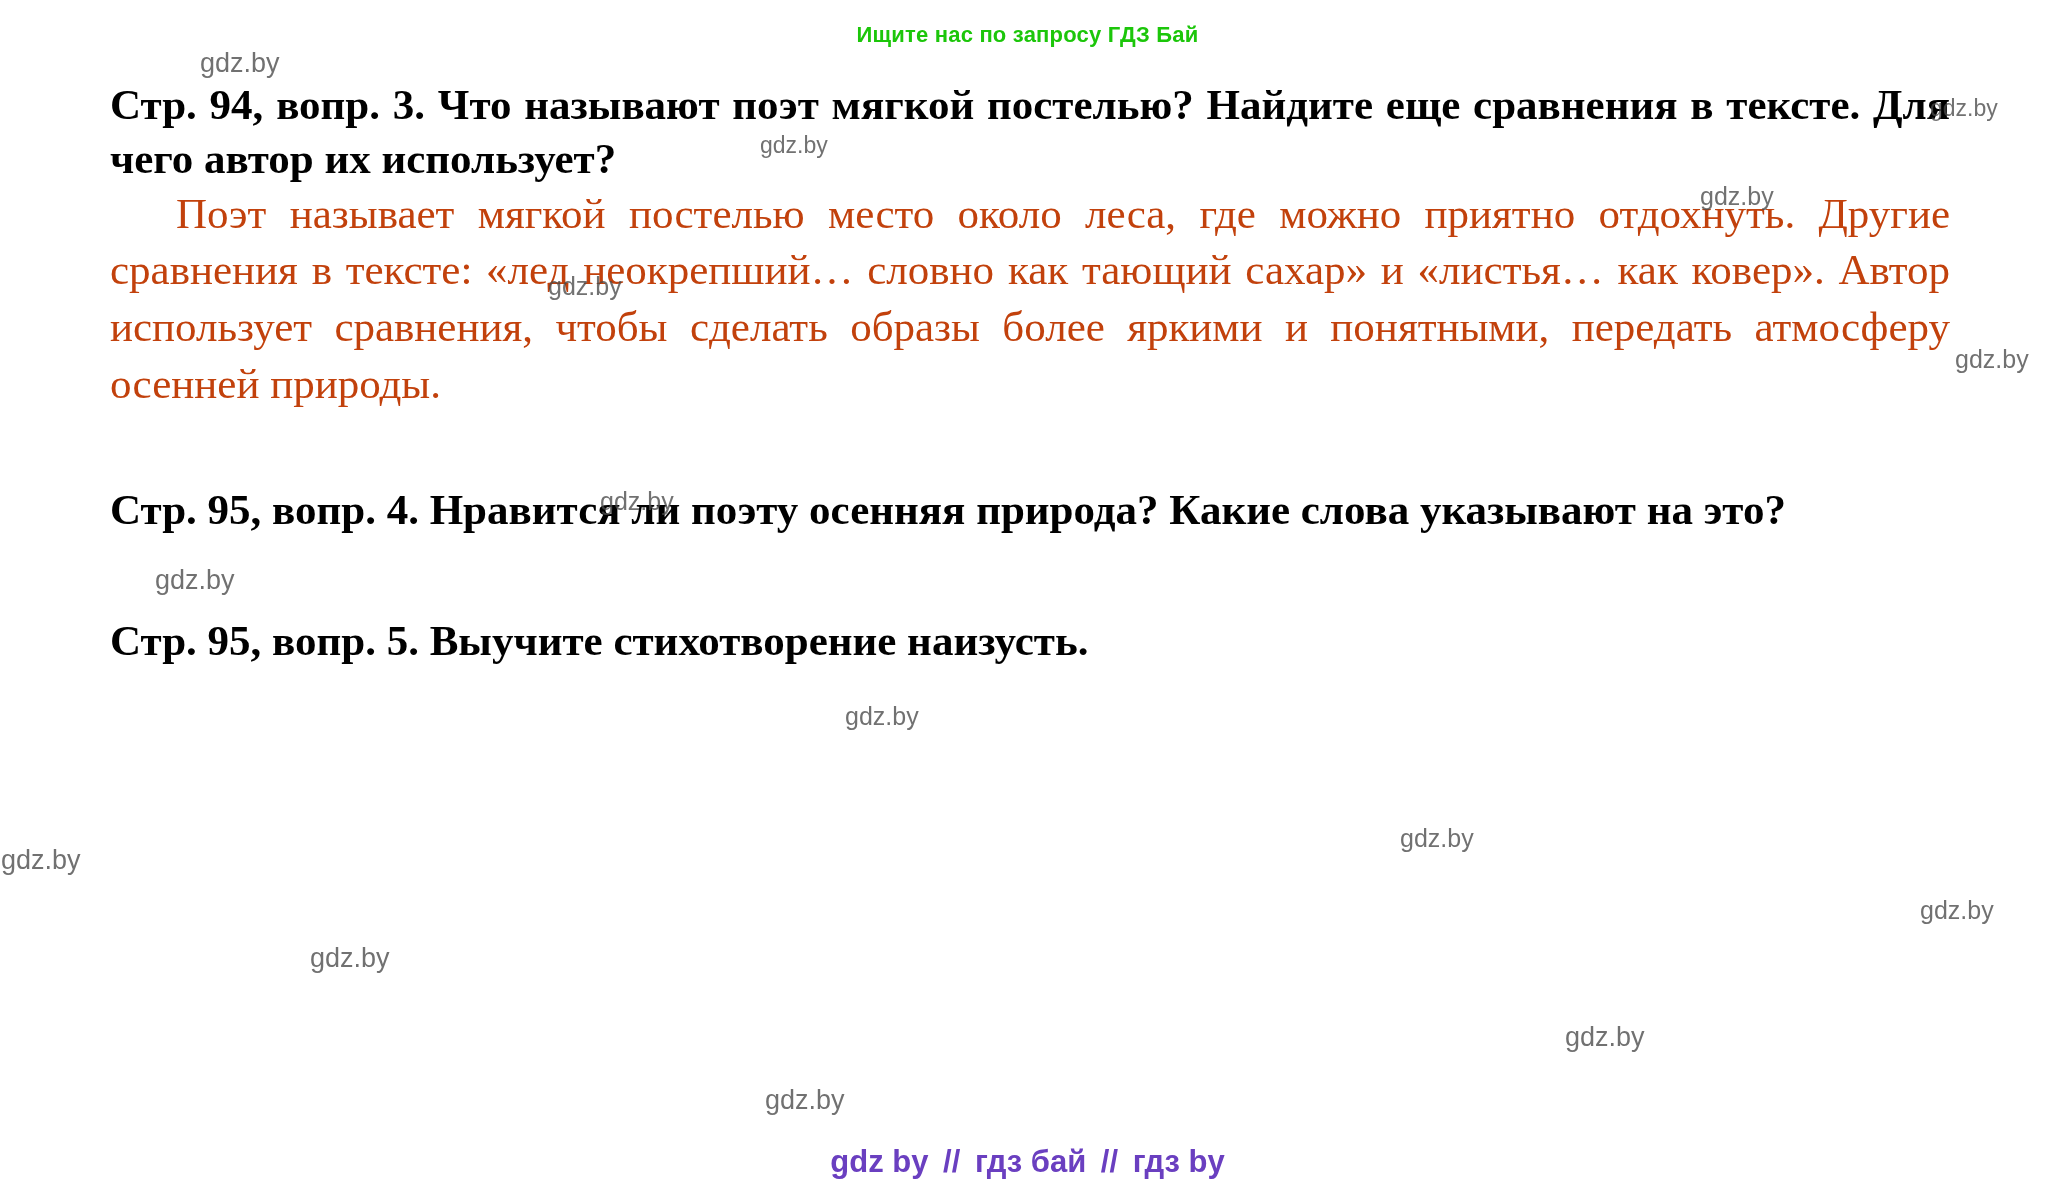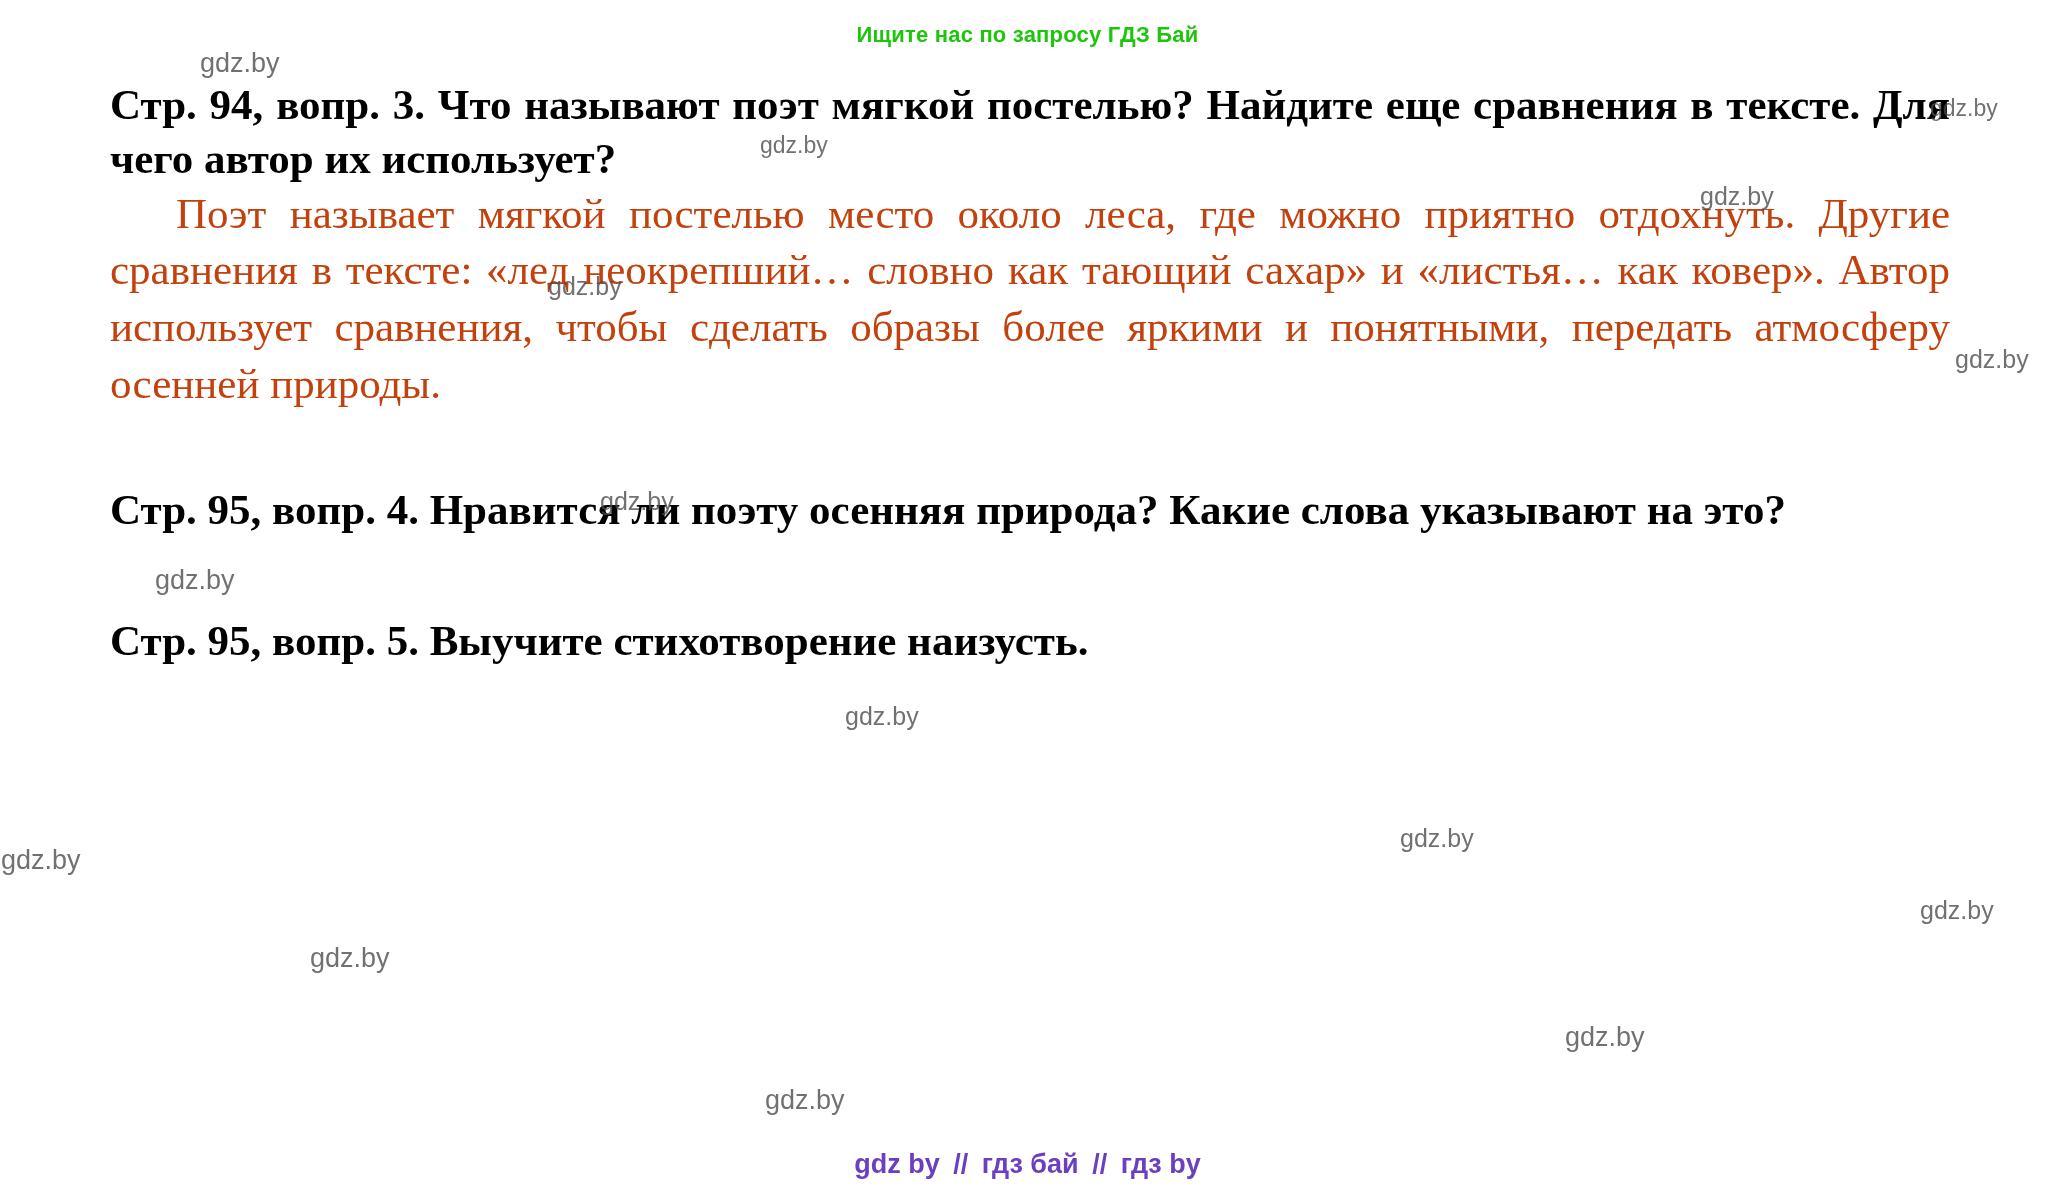"gdz by // гдз бай" .footer { font-size: 27px -> 31px }
